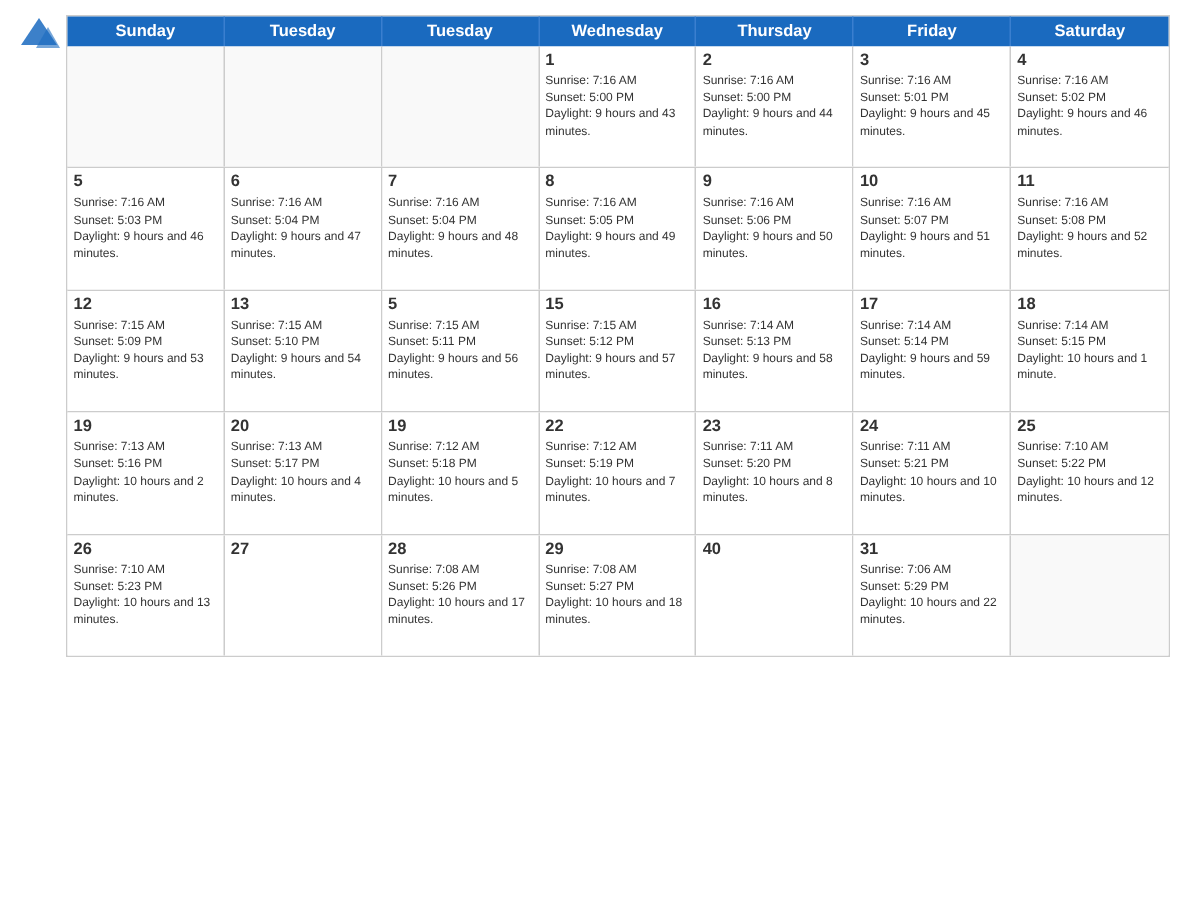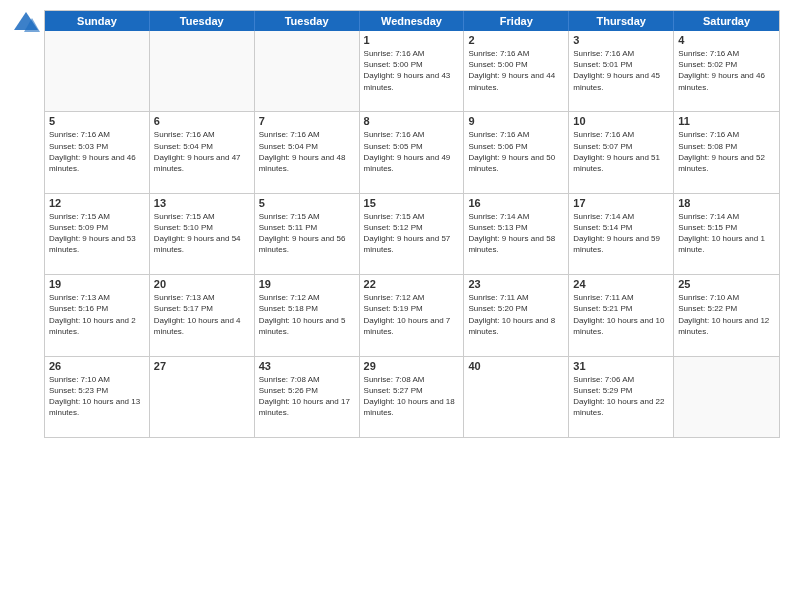"Friday" div.day-header { order: before "Thursday" -> after "Thursday" }
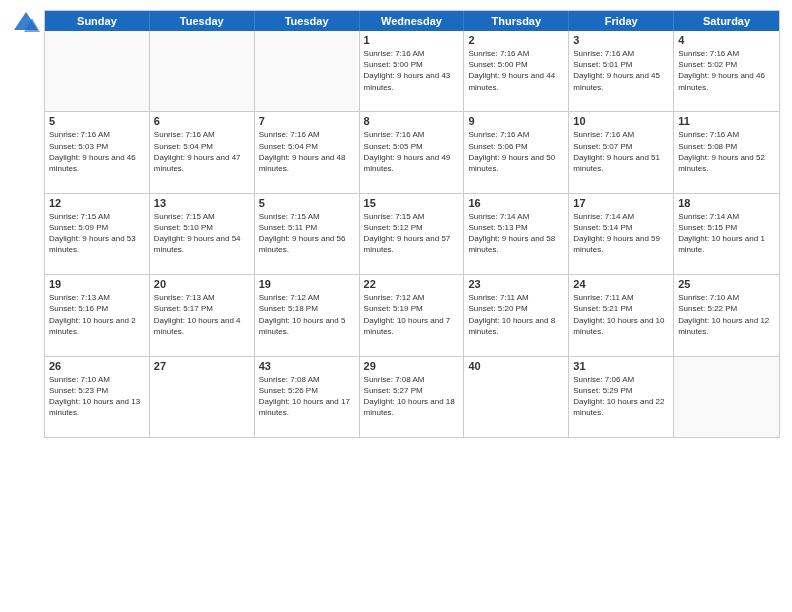"43" span.day-num { text: 43 -> 28 }
